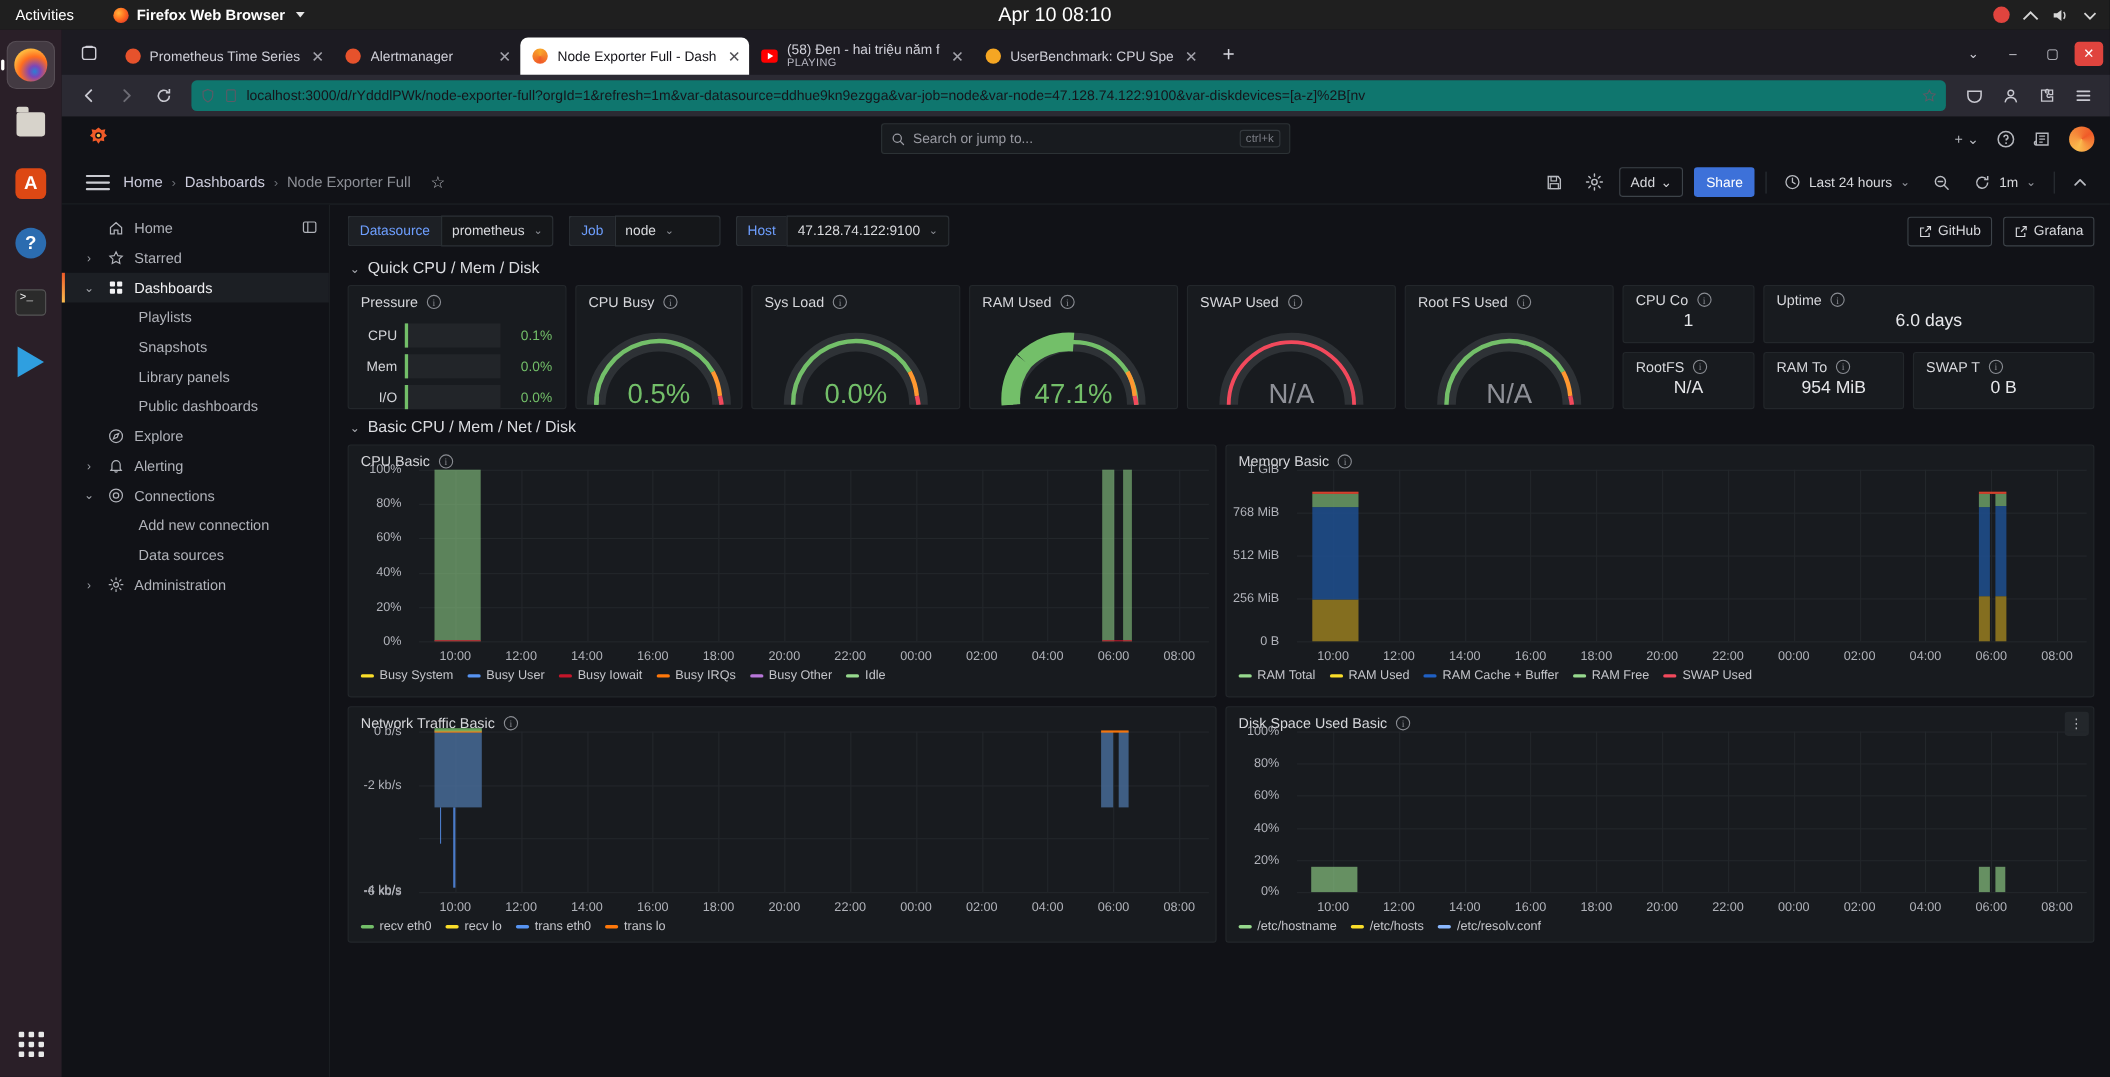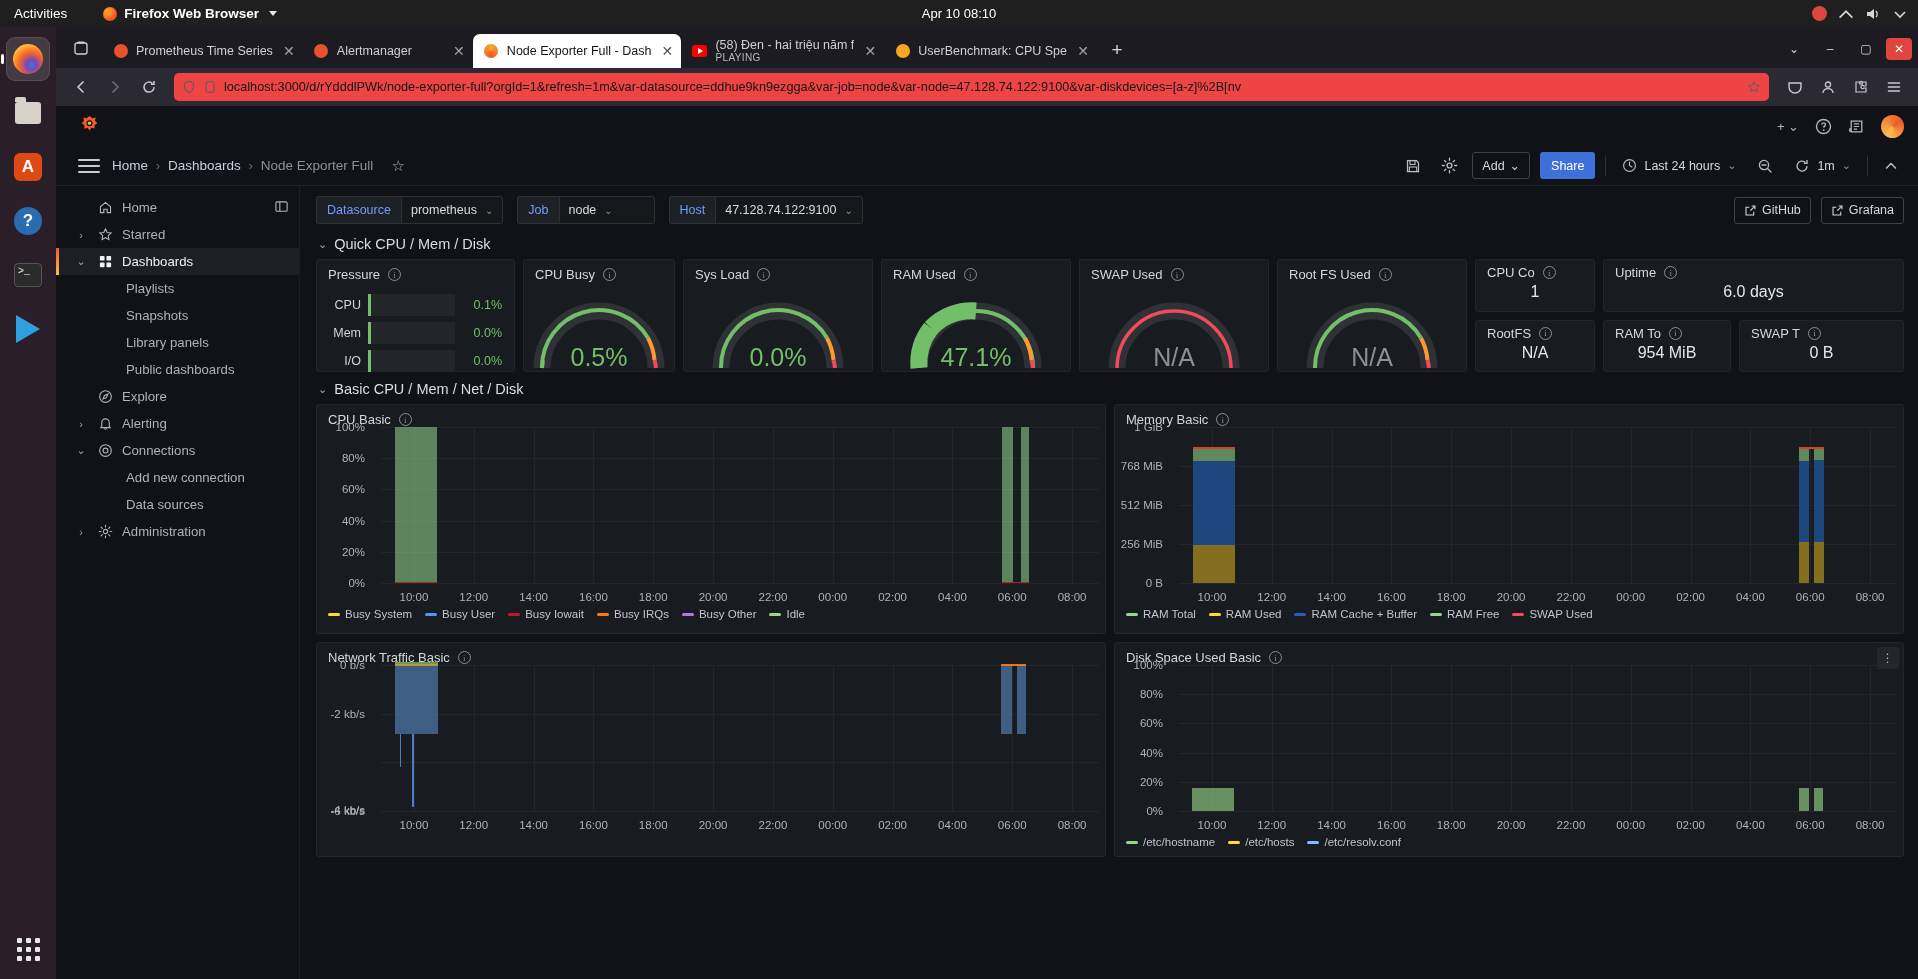"Apr 10 08:10" .gnome-clock { font-size: 13px -> 18px }
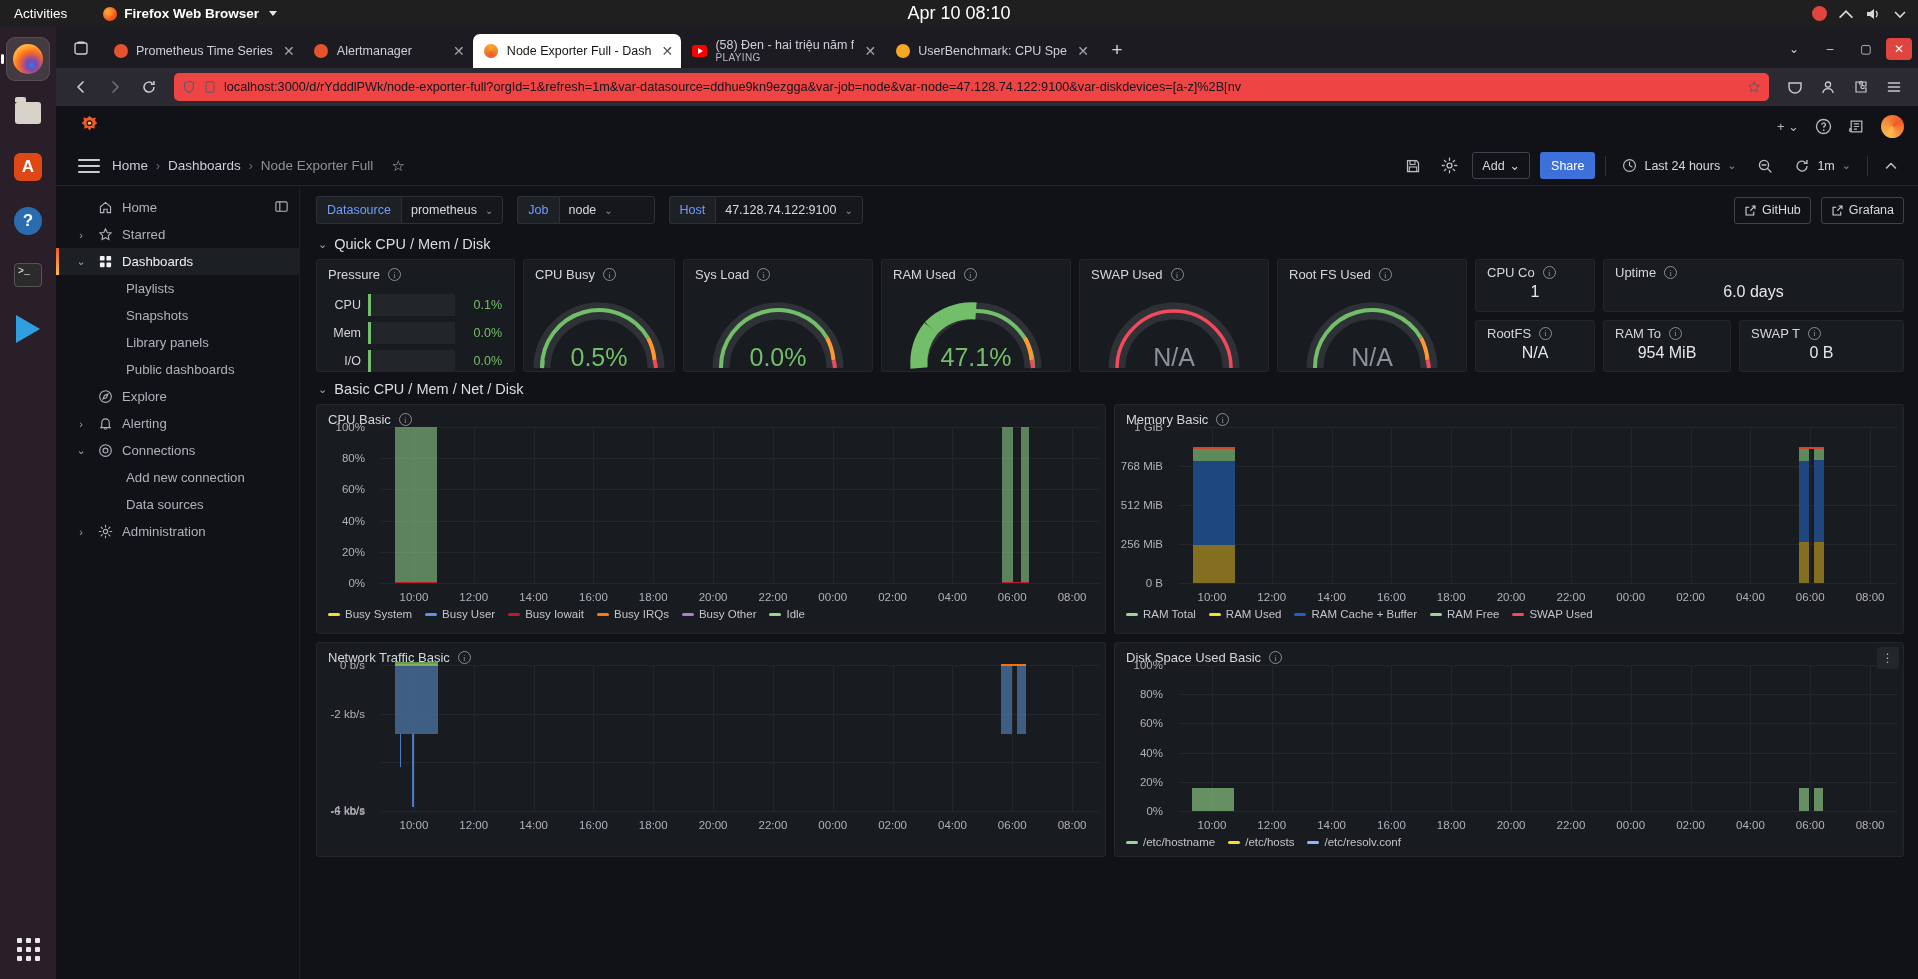"localhost:3000/d/rYdddlPWk/node-exporter" .urlbar { background: #ef4444 -> #0f766e }
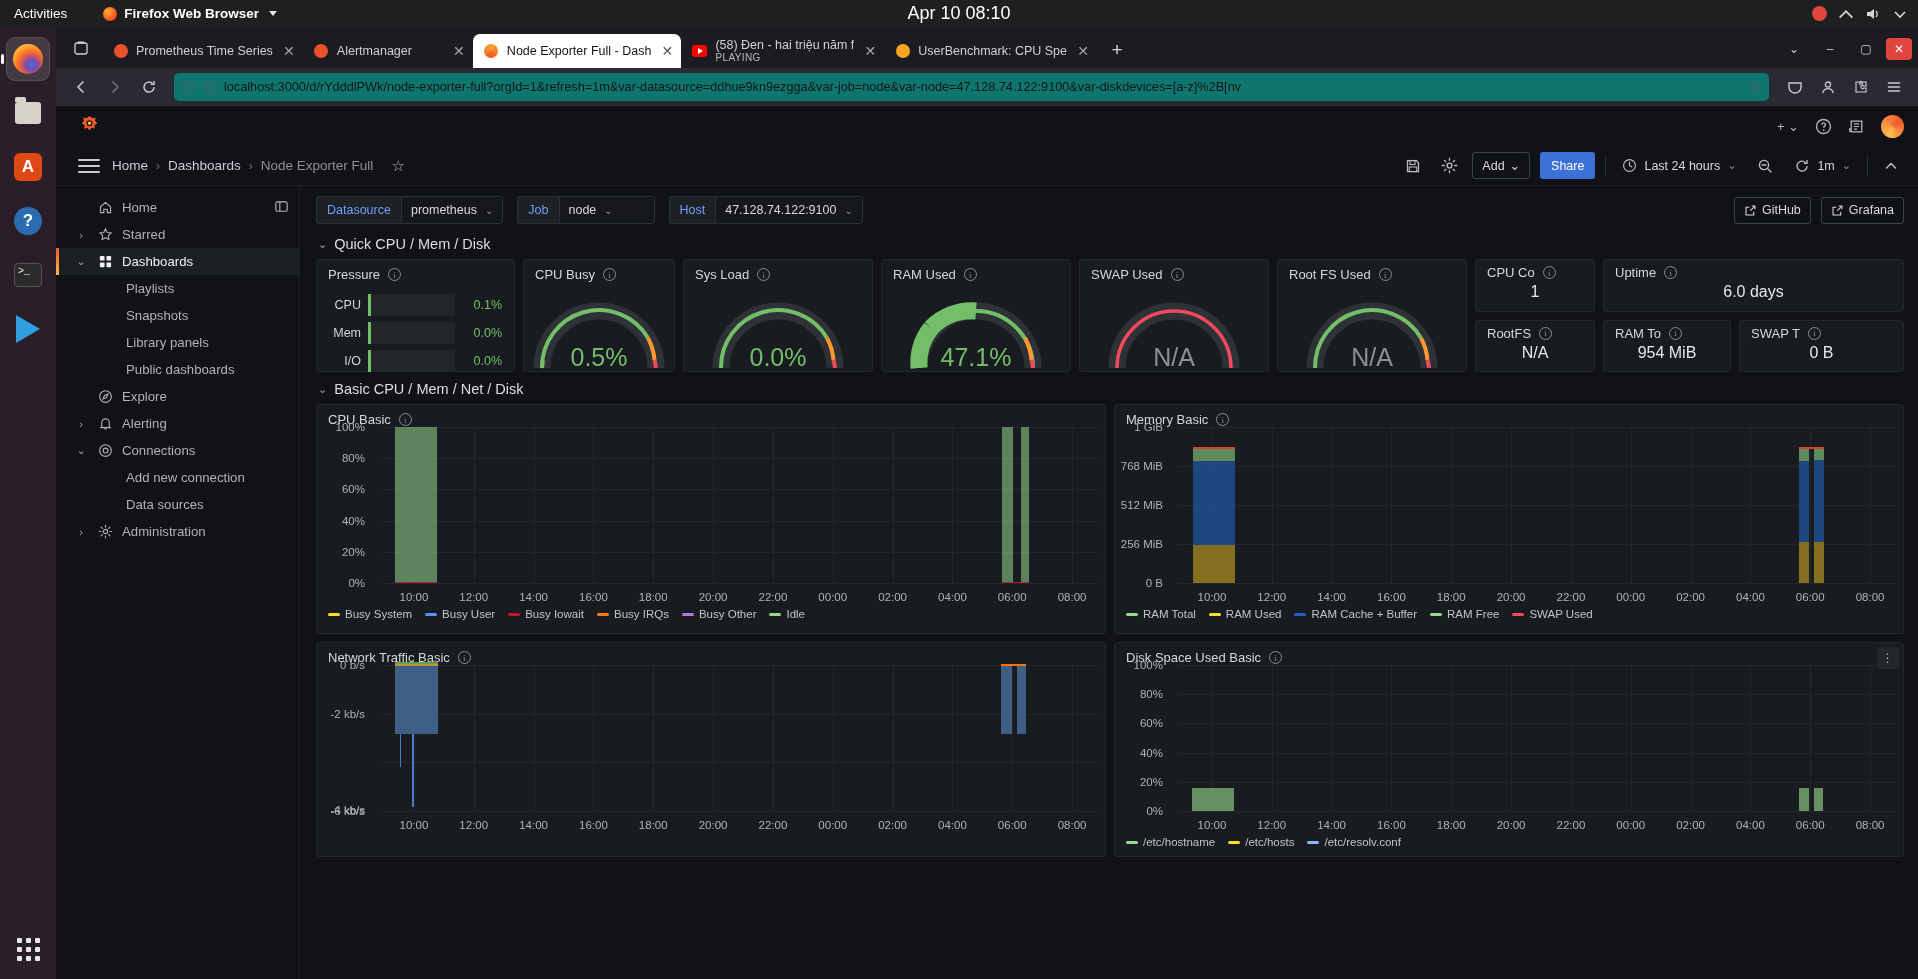"Search or jump to..." div.g-search { html: none -> <div> <svg> <circle></circle> <path></path> </svg> <span>Search or jump to...</span> <span>ctrl+k</span> </div> }
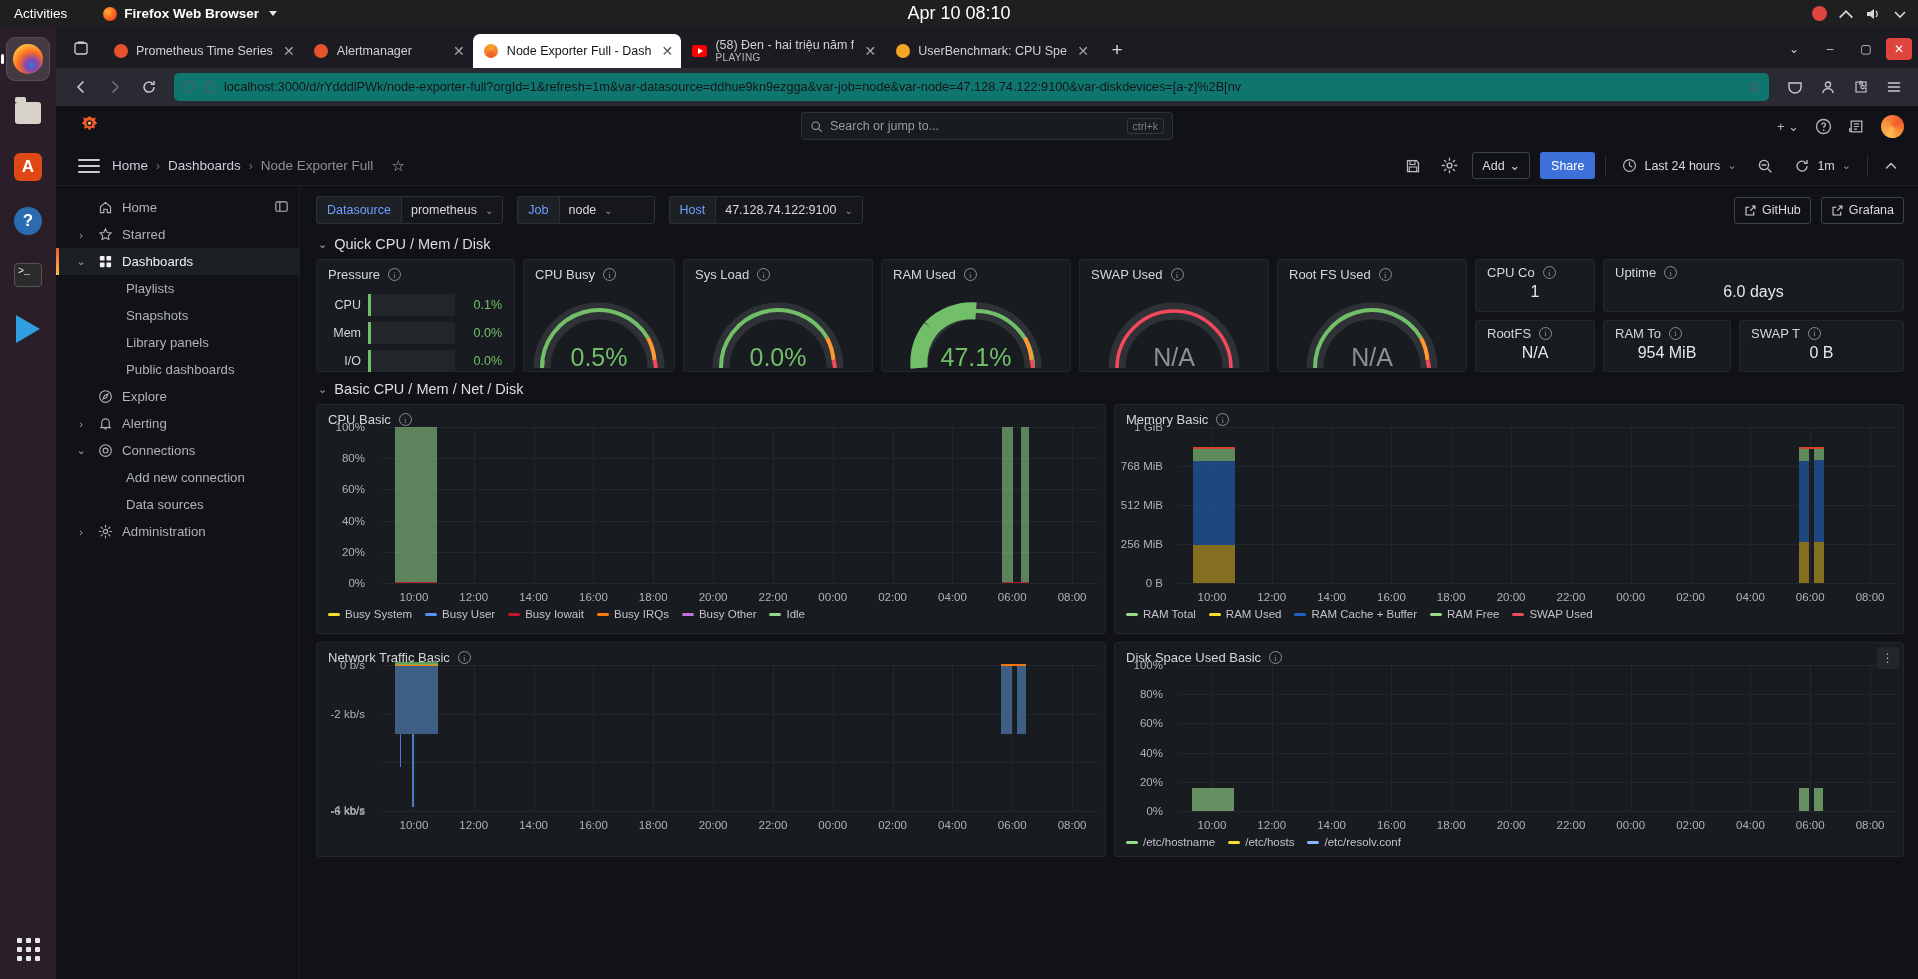"recv eth0" div.legend { html: none -> <div> <span> <span></span> <span>recv eth0</span> </span> <span> <span></span> <span>recv lo</span> </span> <span> <span></span> <span>trans eth0</span> </span> <span> <span></span> <span>trans lo</span> </span> </div> }
